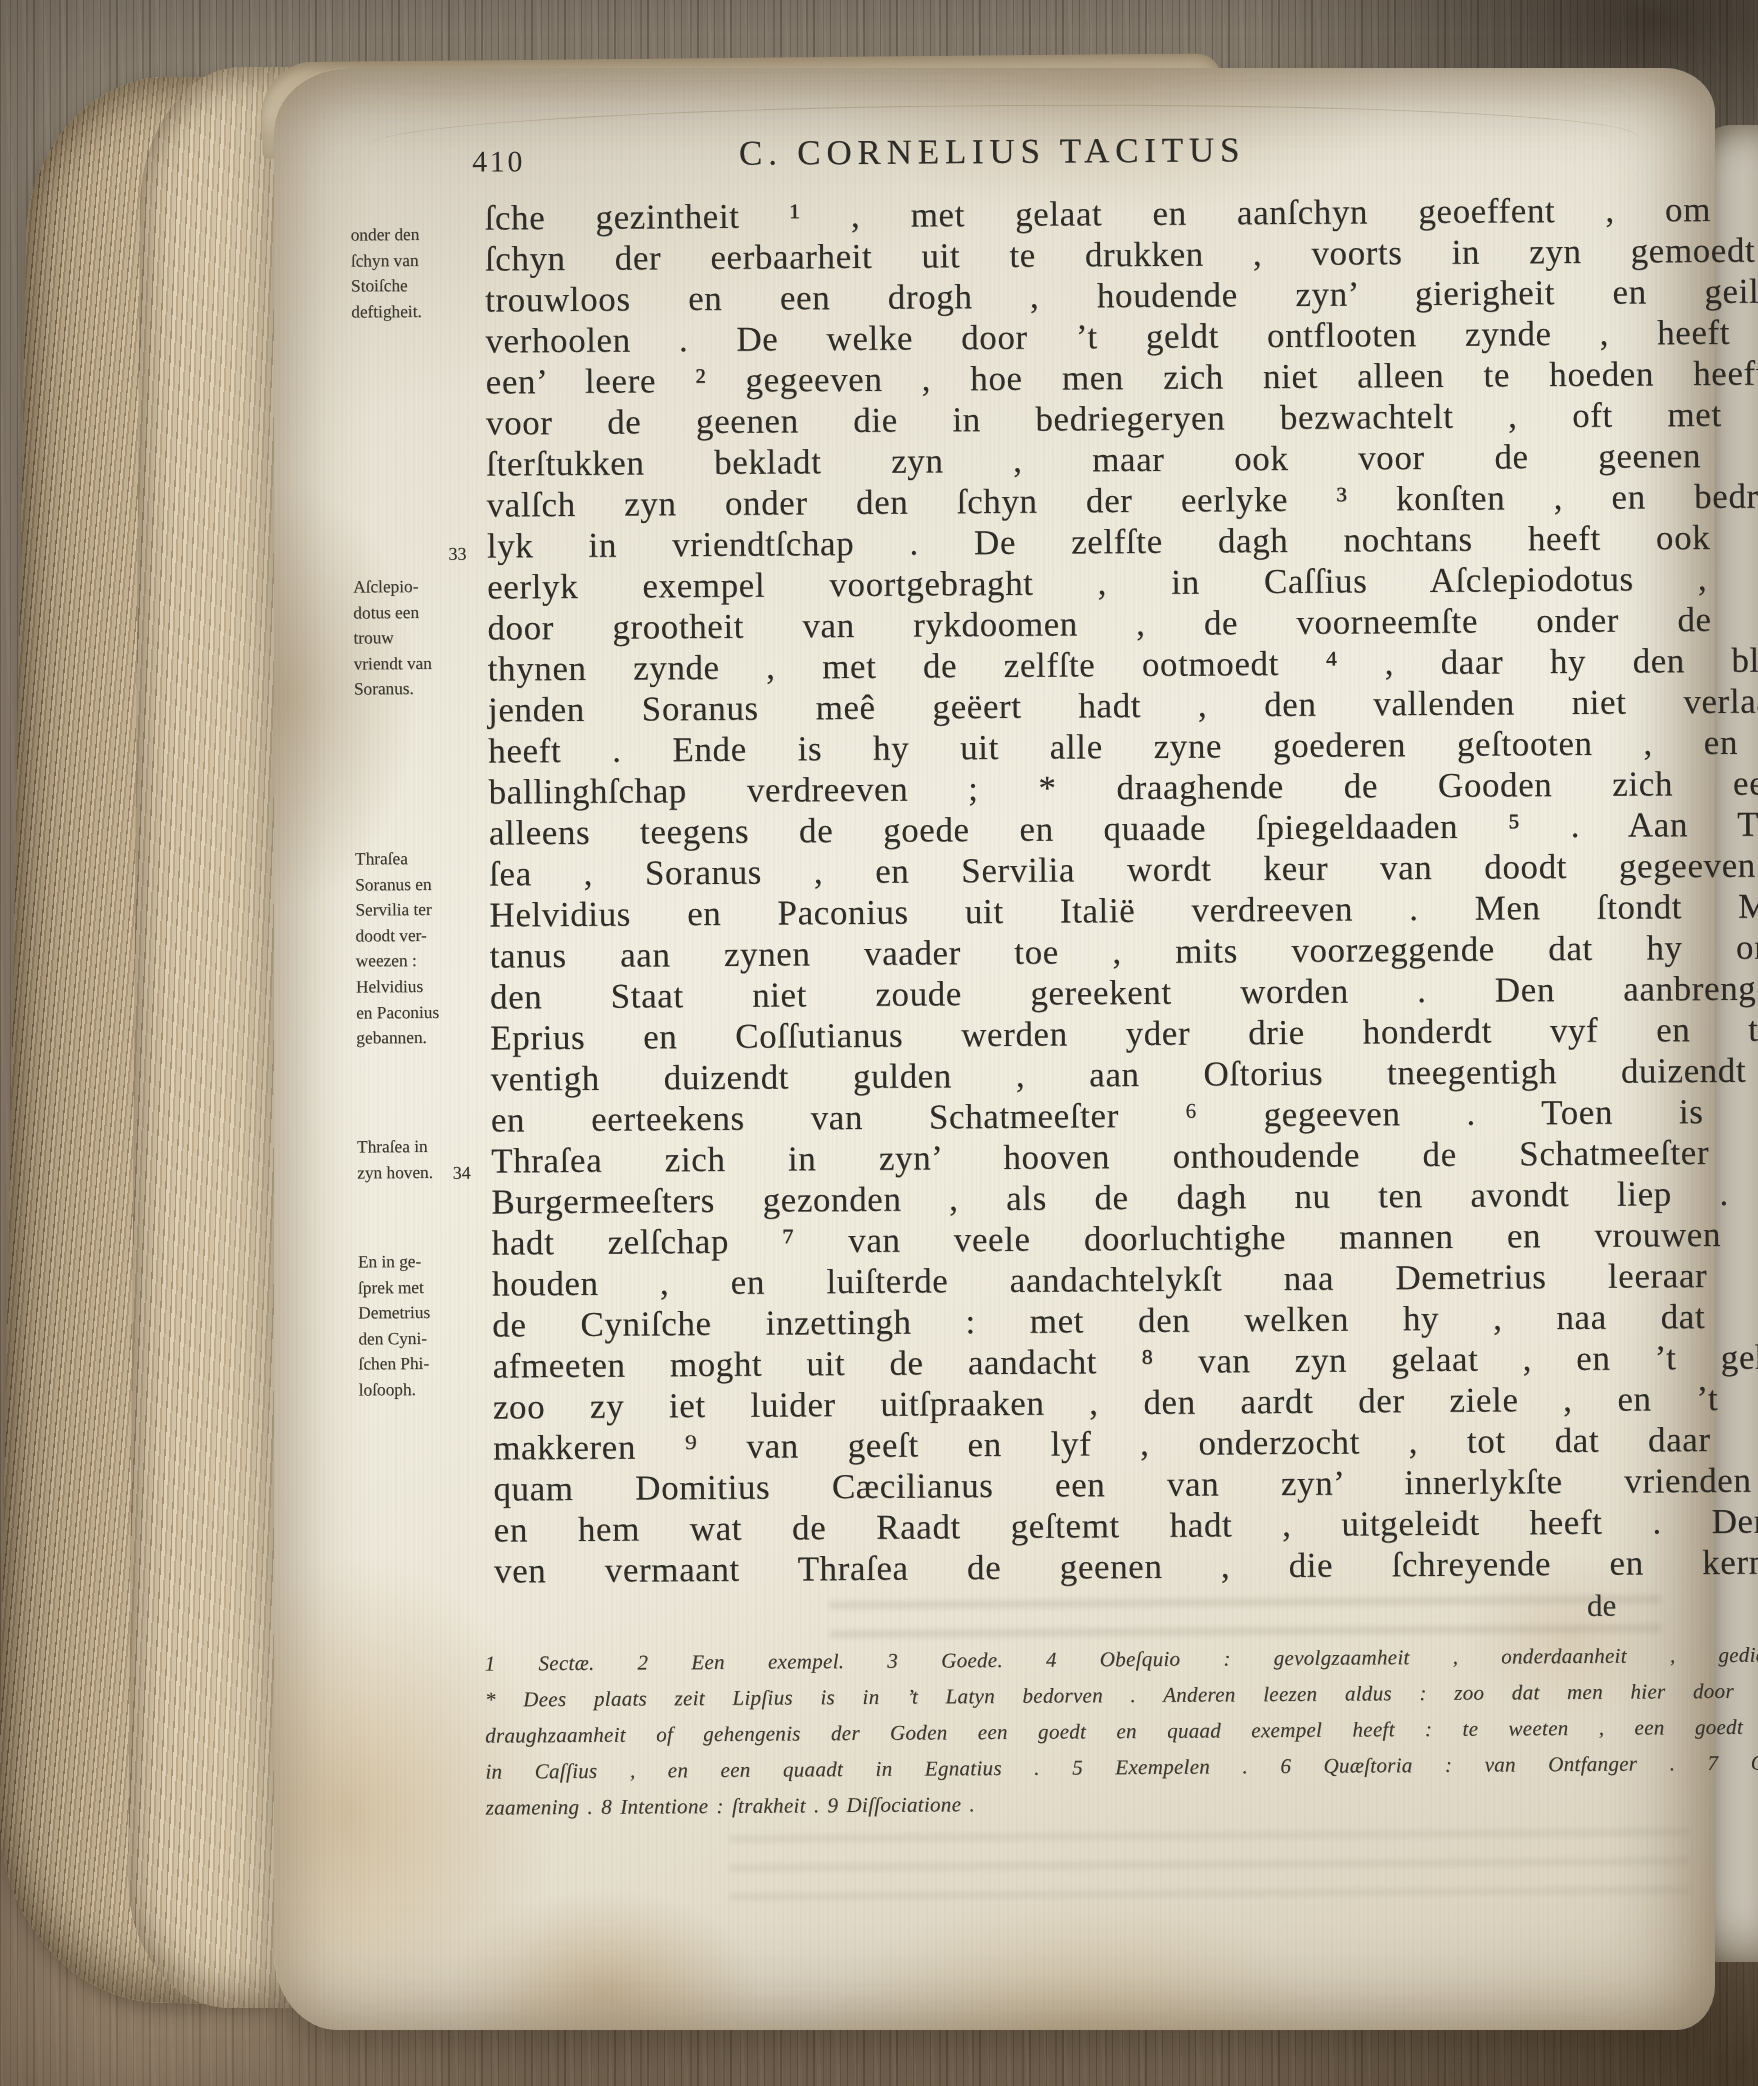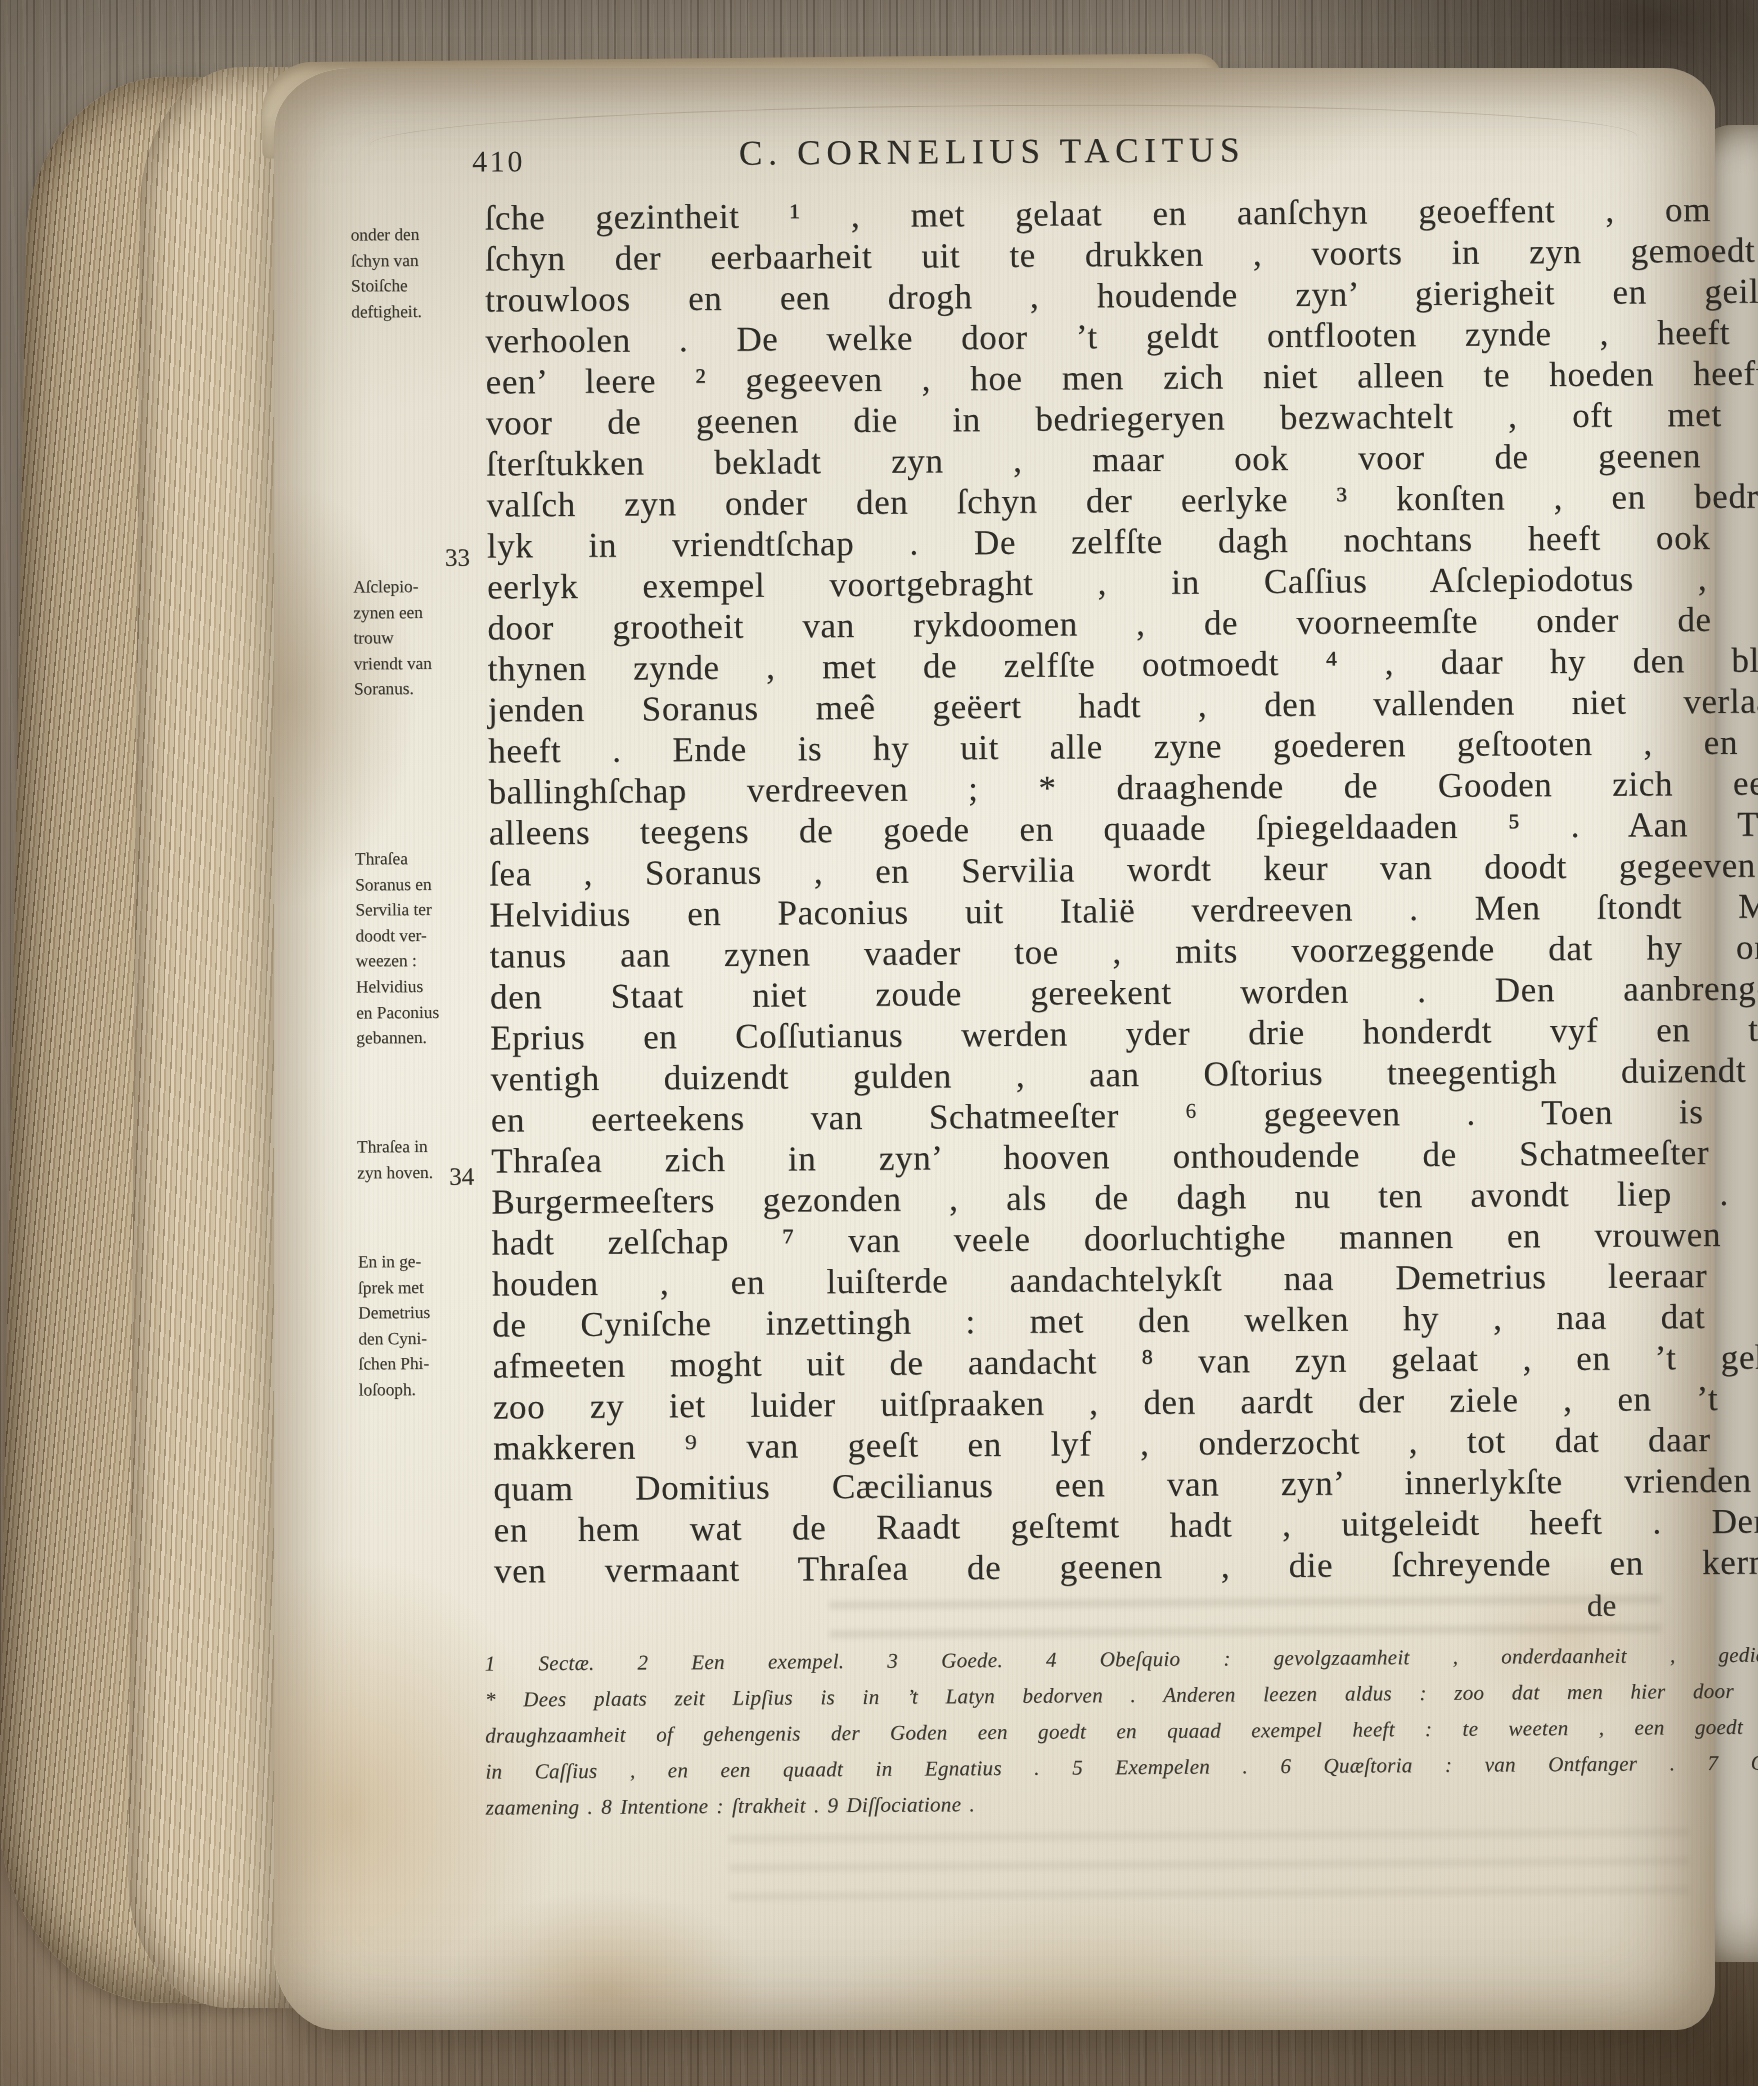"33" .section-num { font-size: 25px -> 18px }
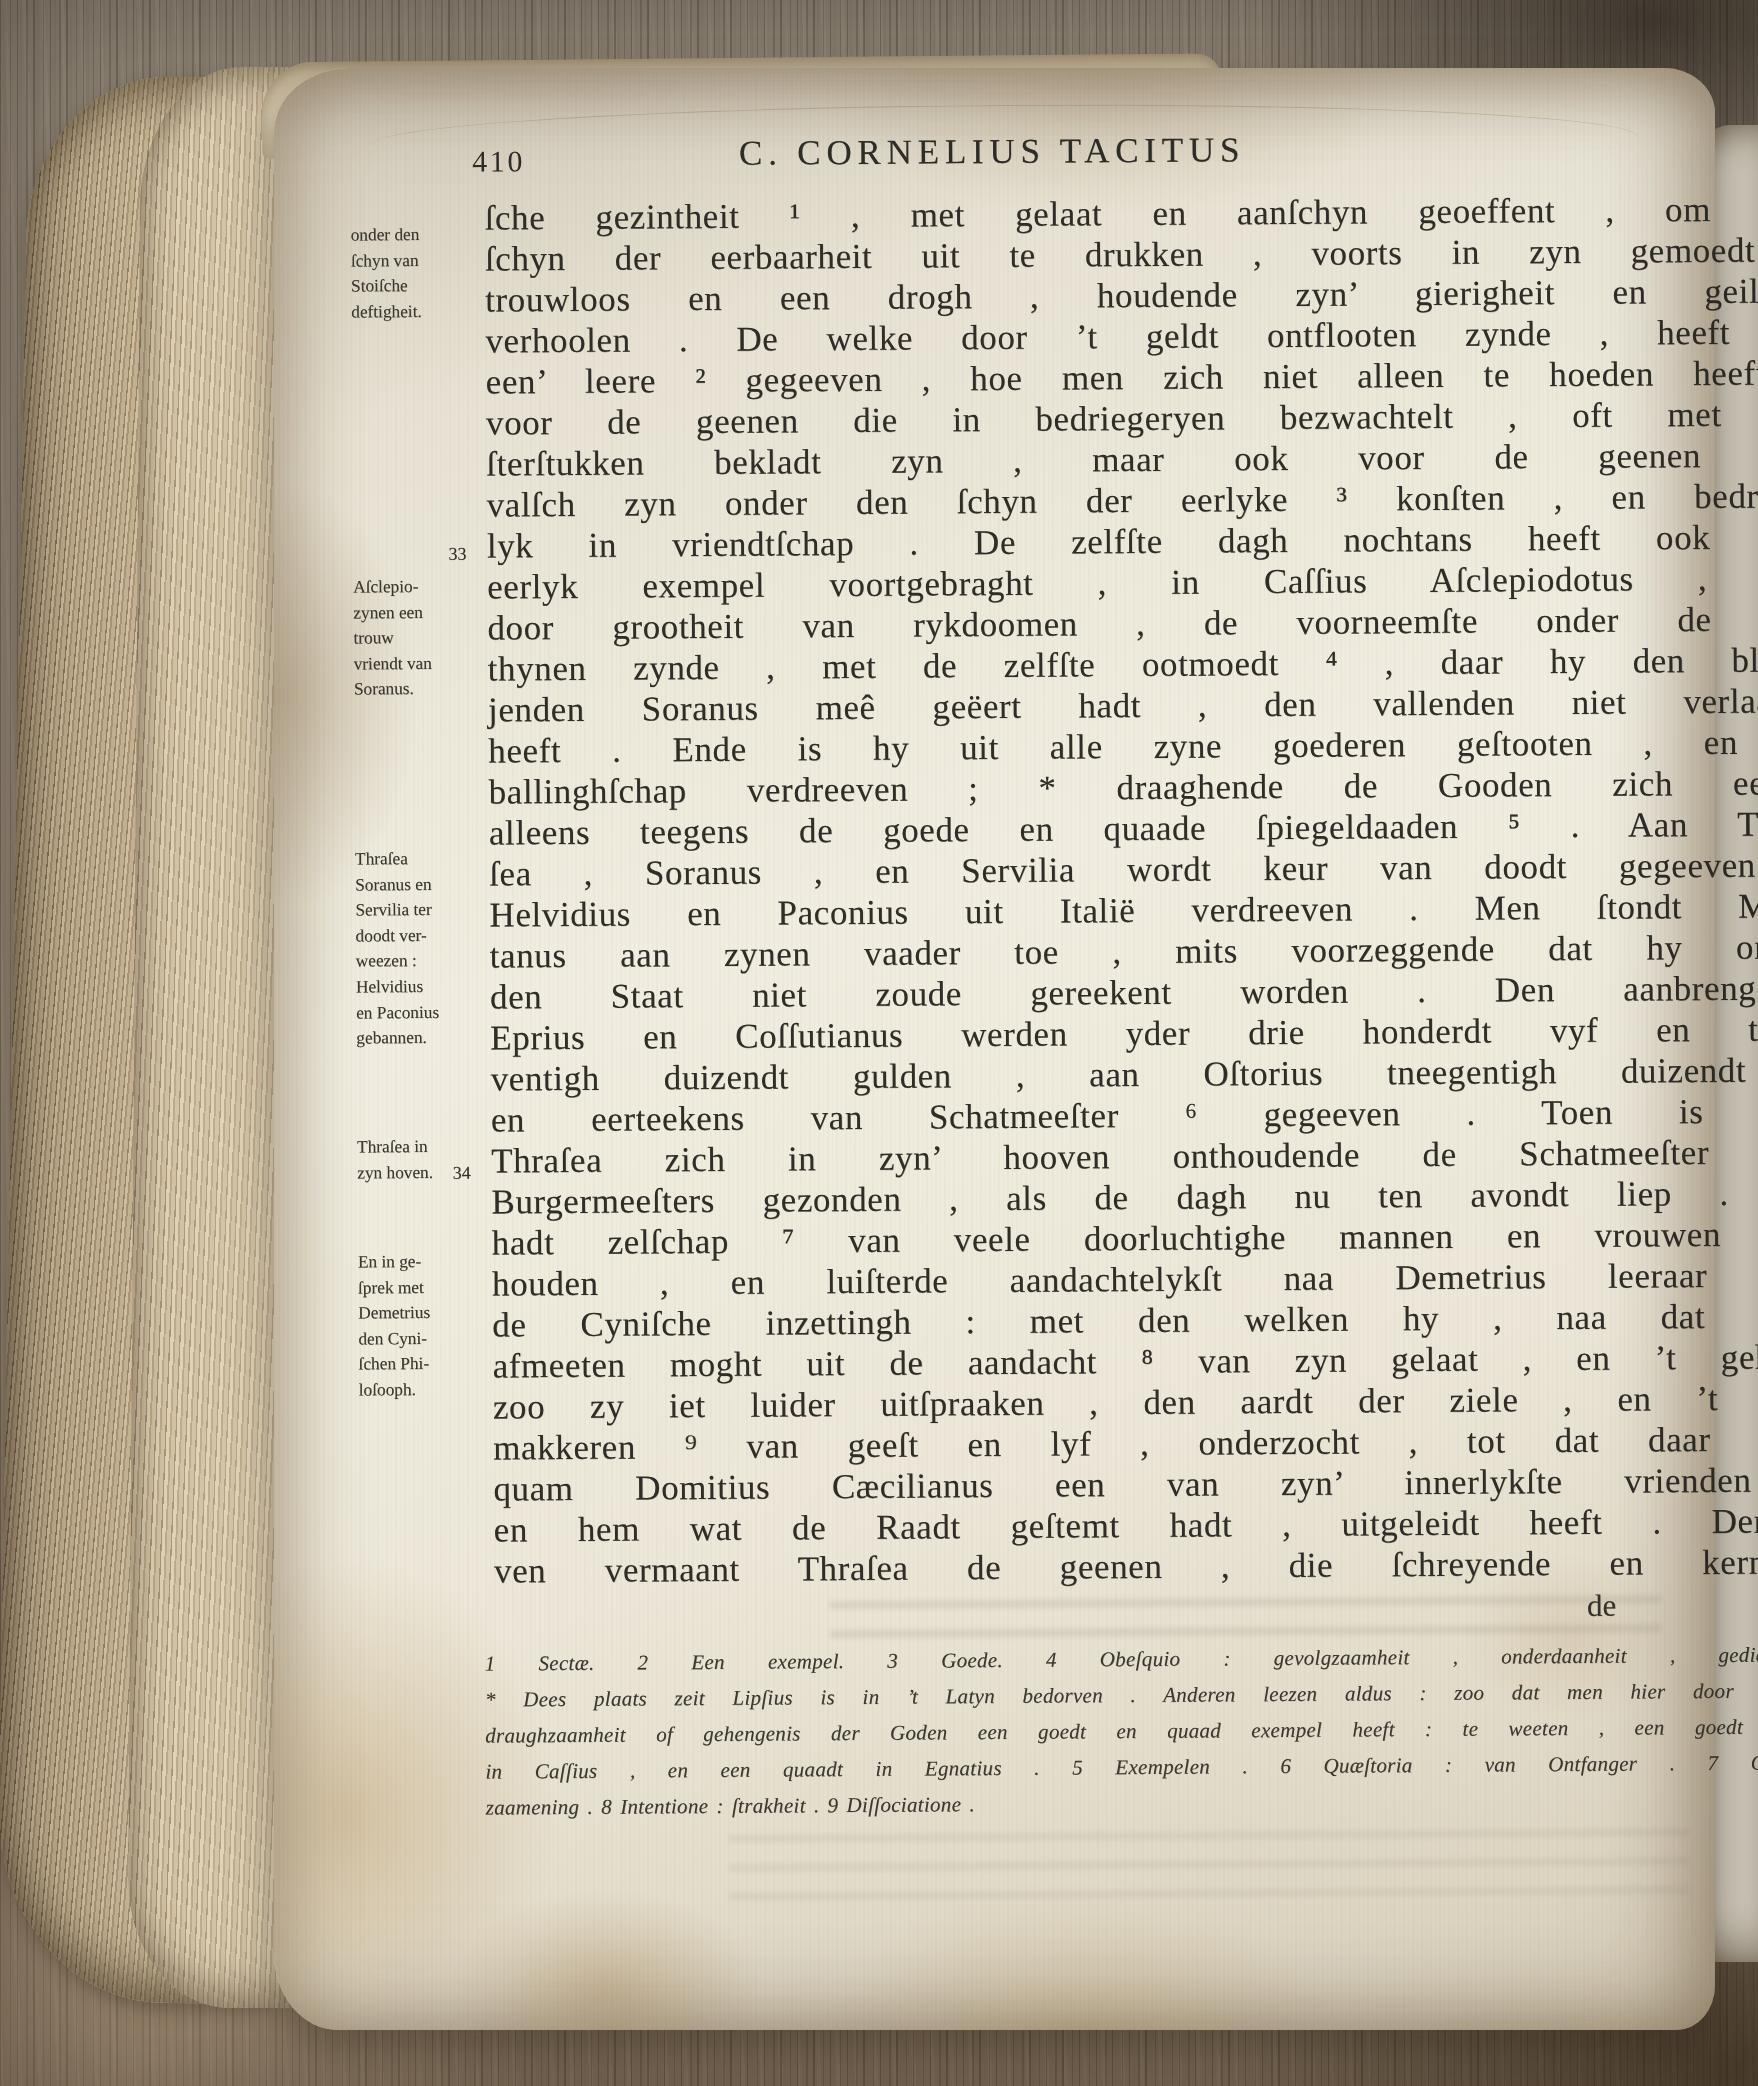"Aſclepio-" div.margin-note { text: zynen -> dotus }
